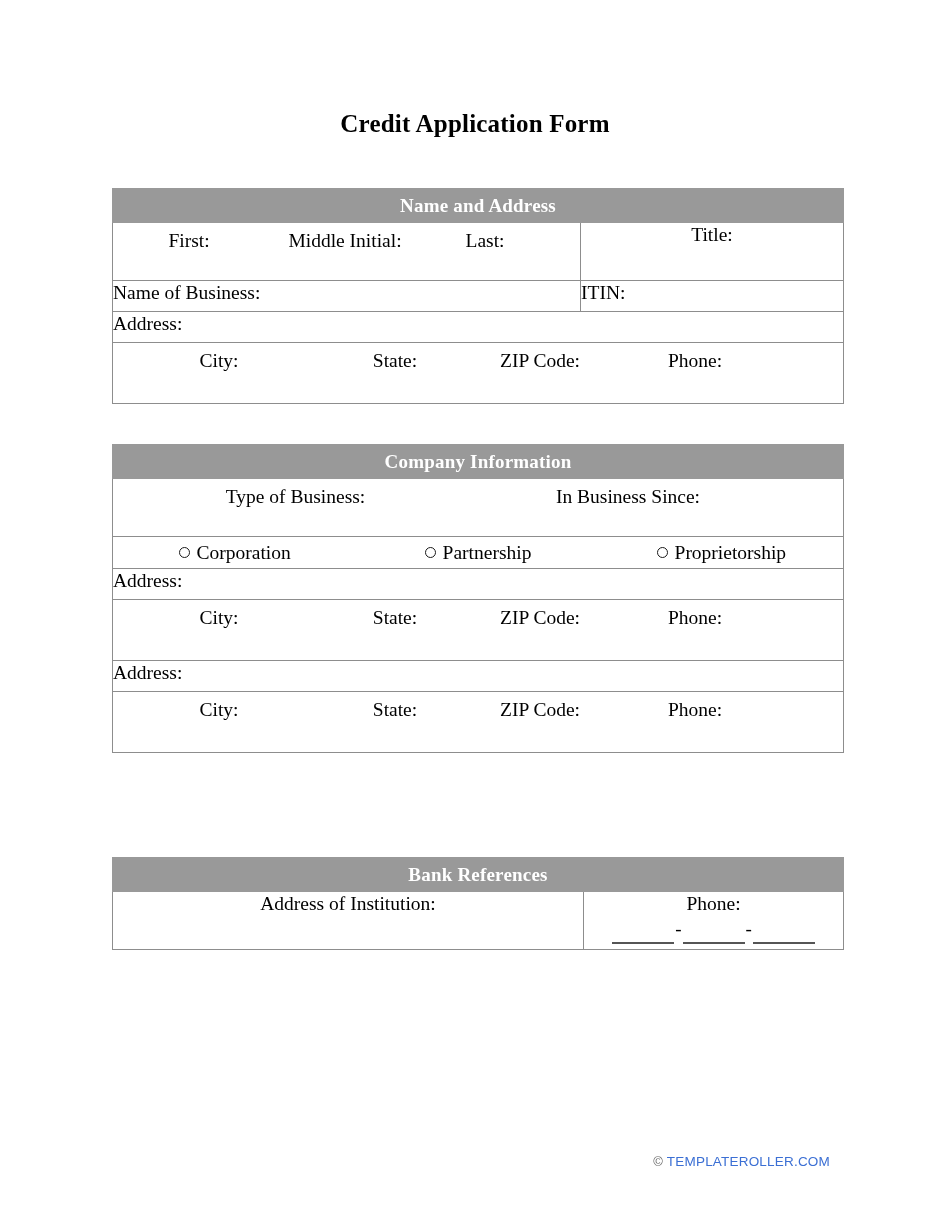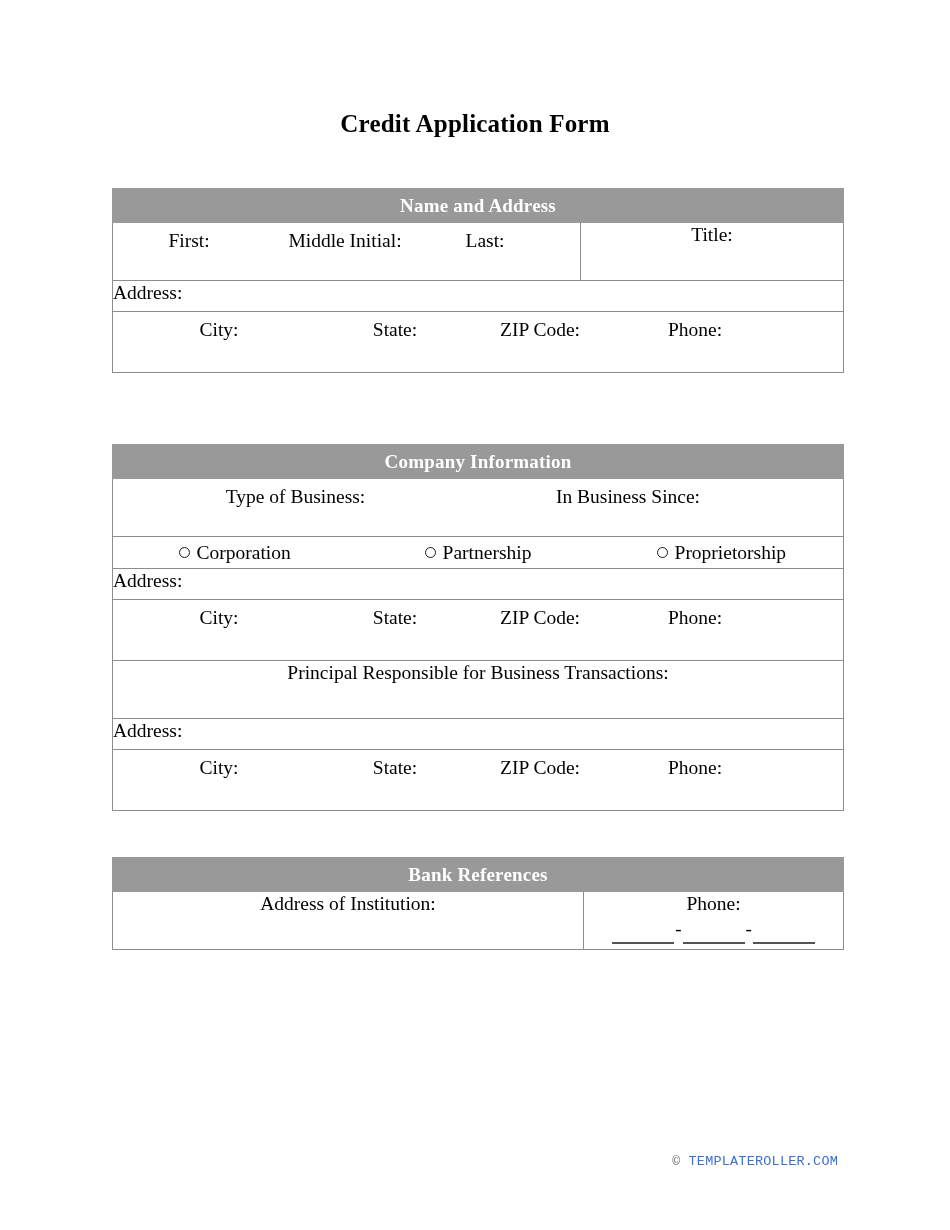"Name of Business:" tr { html: none -> <tr> <td> <span>Name of Business:</span> </td> <td> <span>ITIN:</span> </td> </tr> }
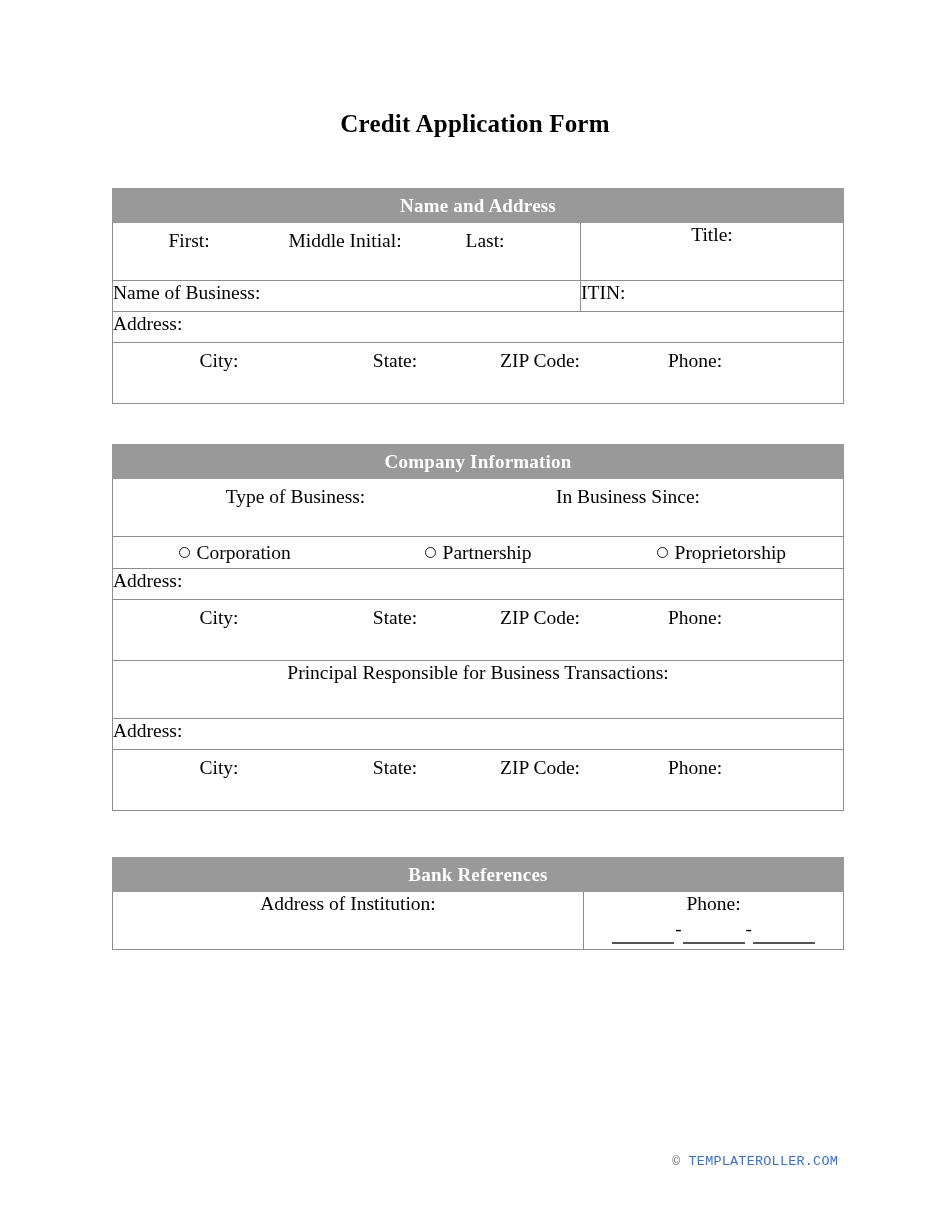"Principal Responsible for Business" tr { html: <tr> <td> <span>Principal Responsible for Business Transactions:</span> </td> </tr> -> none }
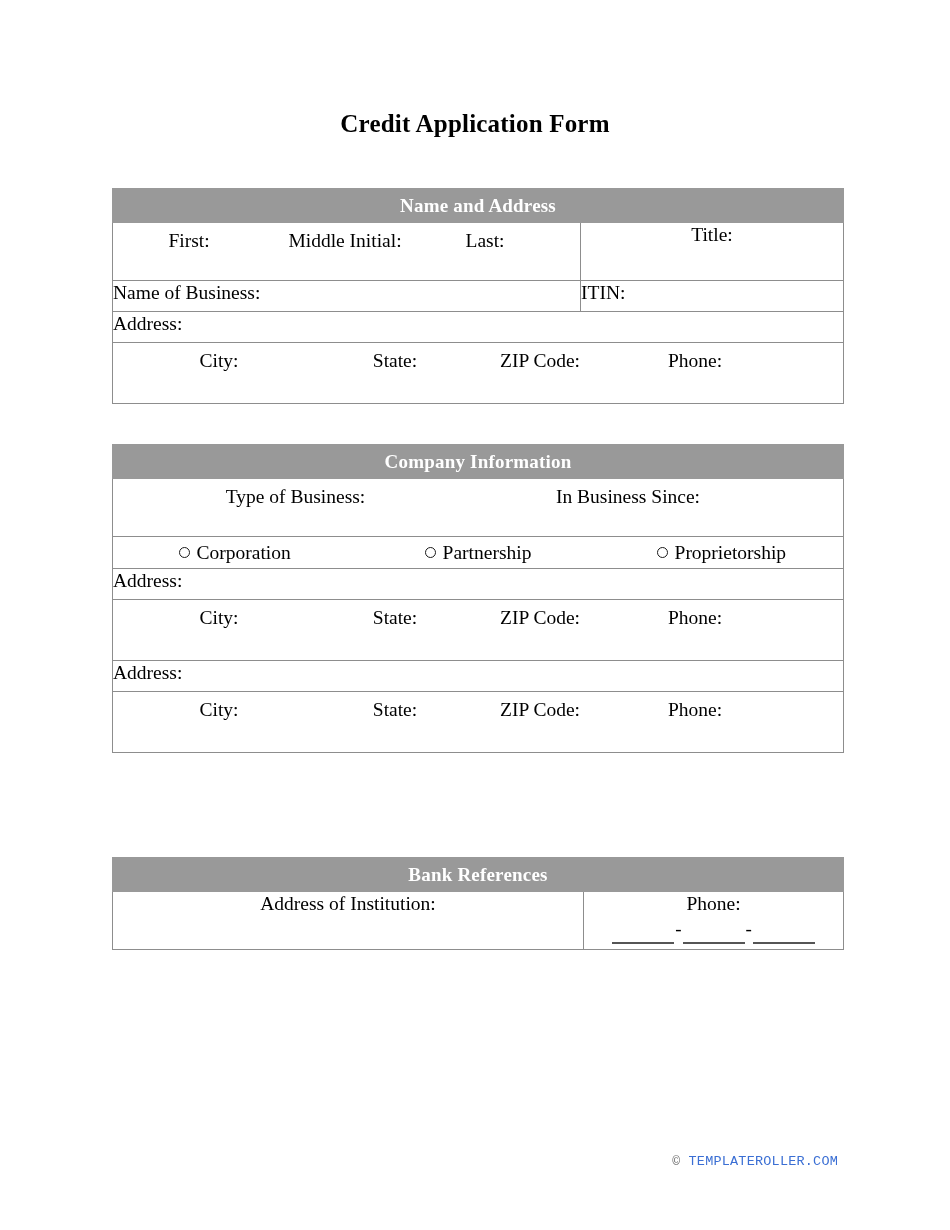"© TEMPLATEROLLER.COM" .footer-mark { font-family: Liberation Mono, monospace -> Liberation Sans, sans-serif; right: 112px -> 120px }
